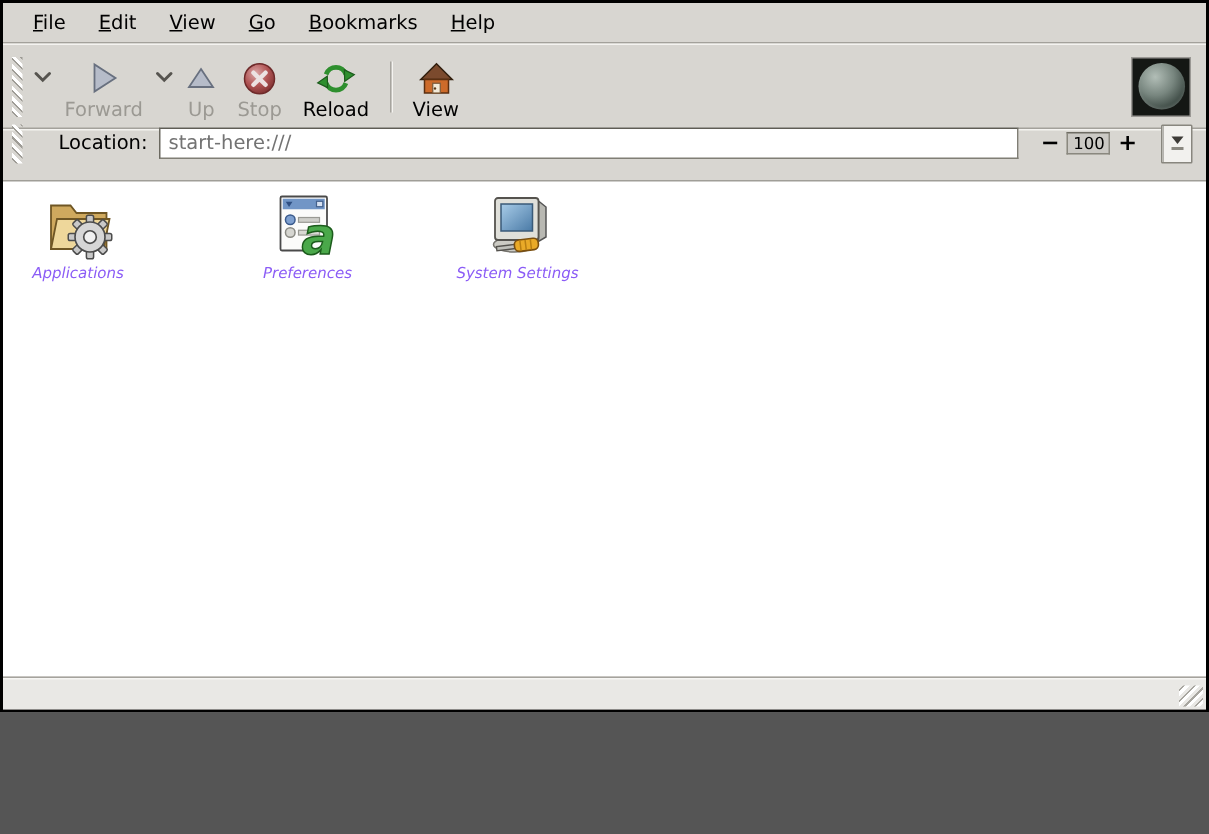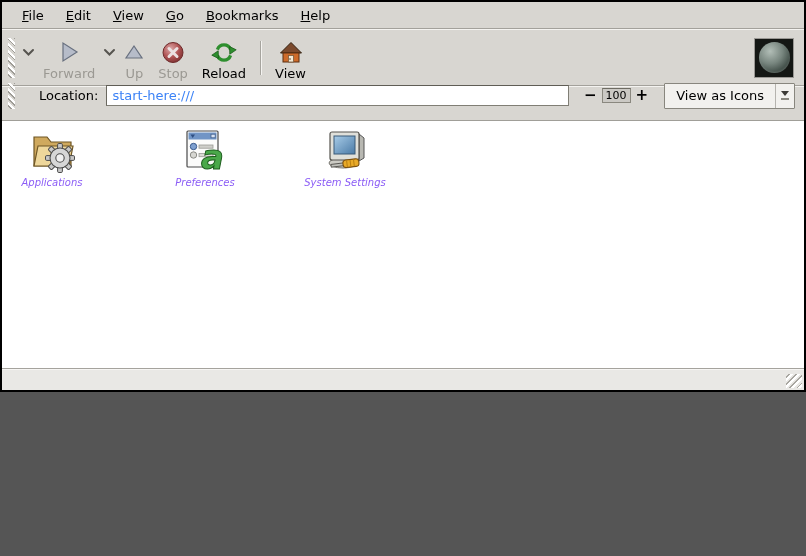"File" .window { height: 392px -> 475px }
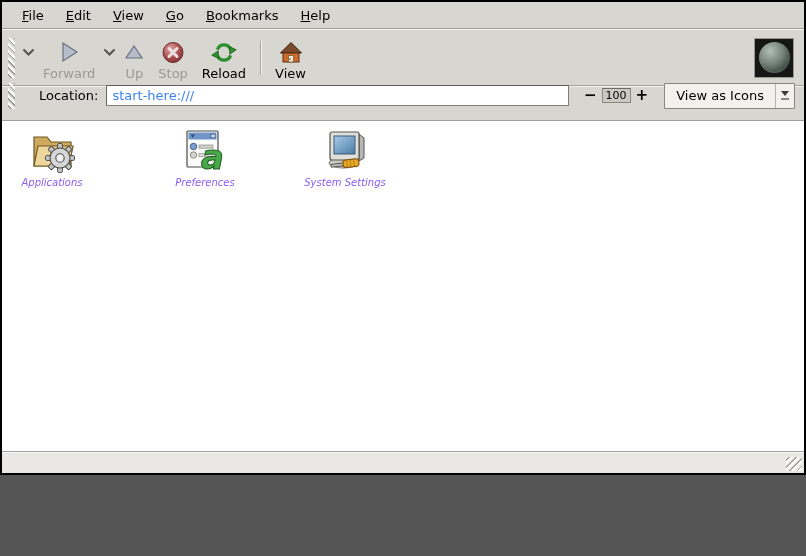"start-here:///" .loc-input { color: #3b82f6 -> #737373 }
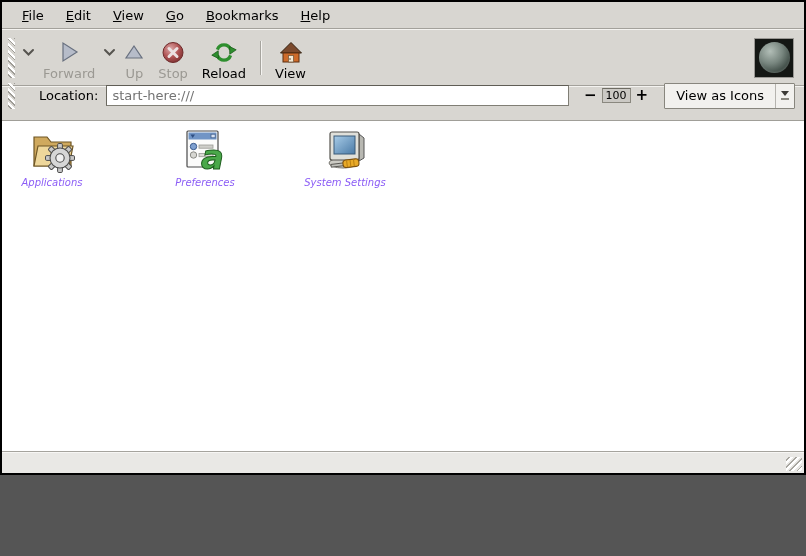"View as Icons" span.combo-label { html: <span>View as Icons</span> -> none }
